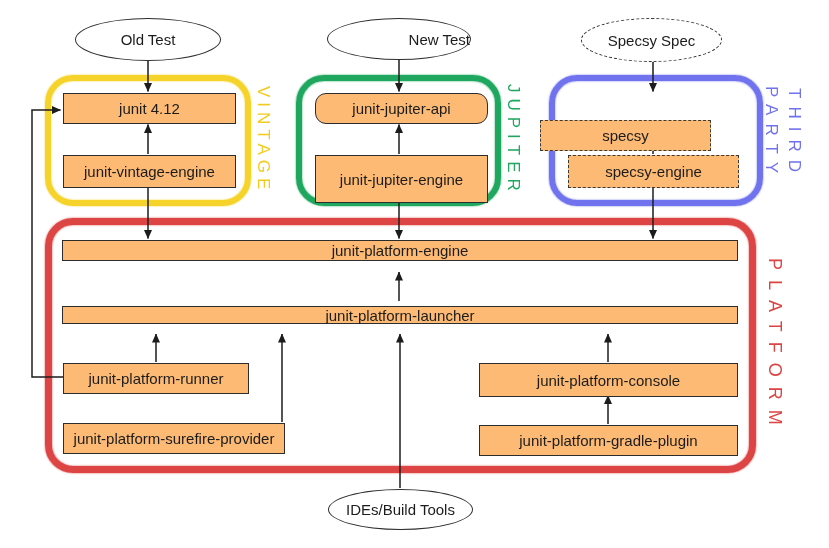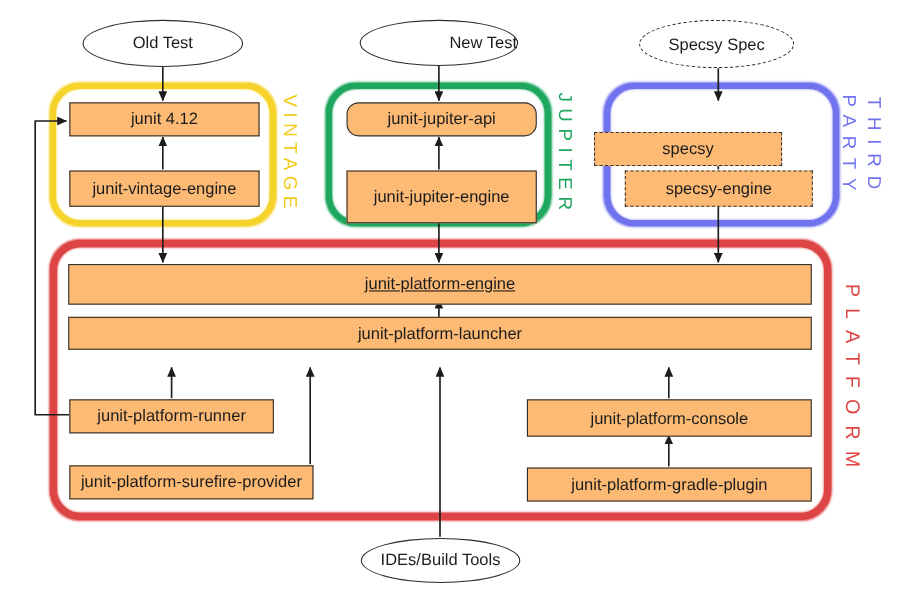"junit-platform-engine" div.node { height: 37px -> 21px; text-decoration: underline -> none }
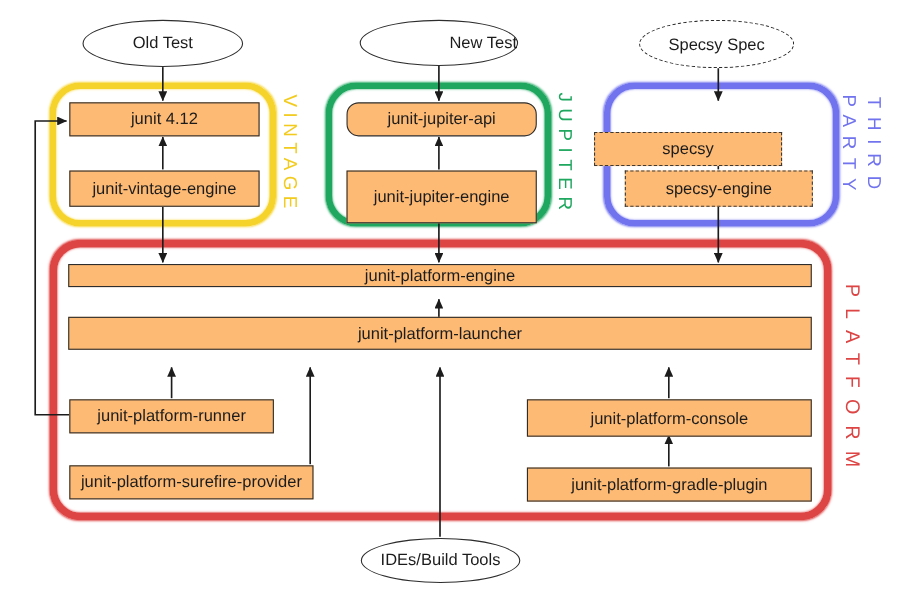"junit-platform-launcher" div.node { height: 30px -> 18px; top: 288px -> 306px }
